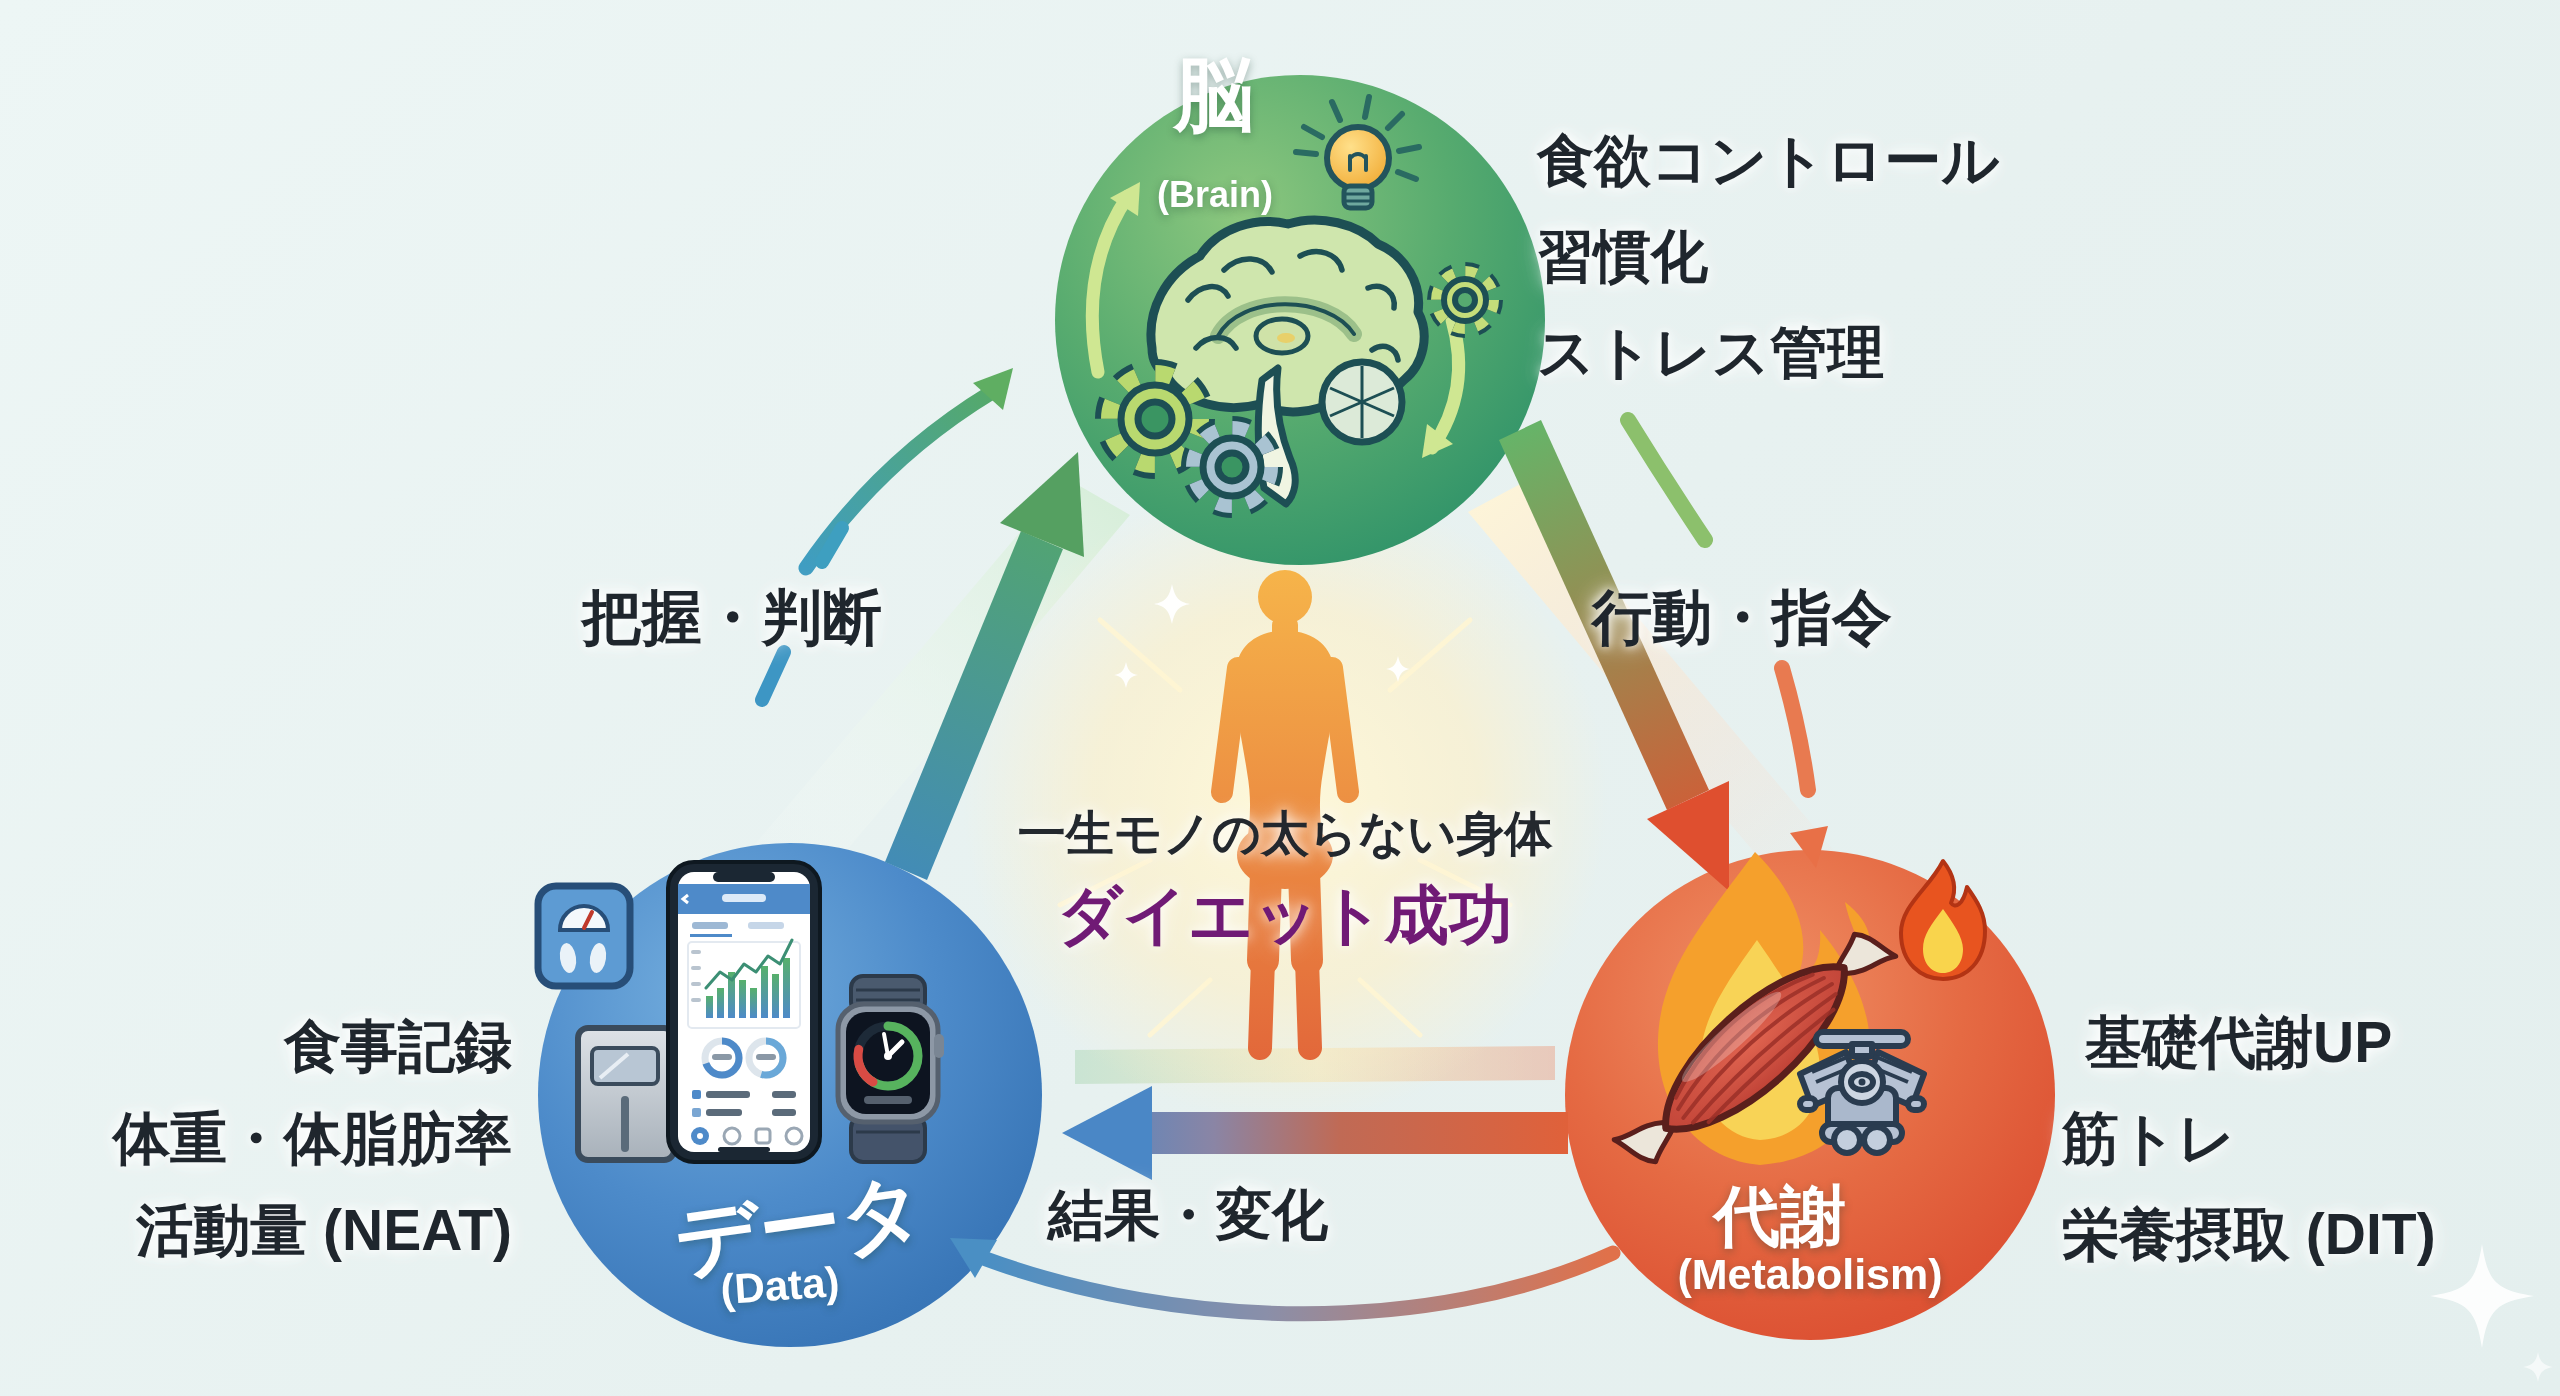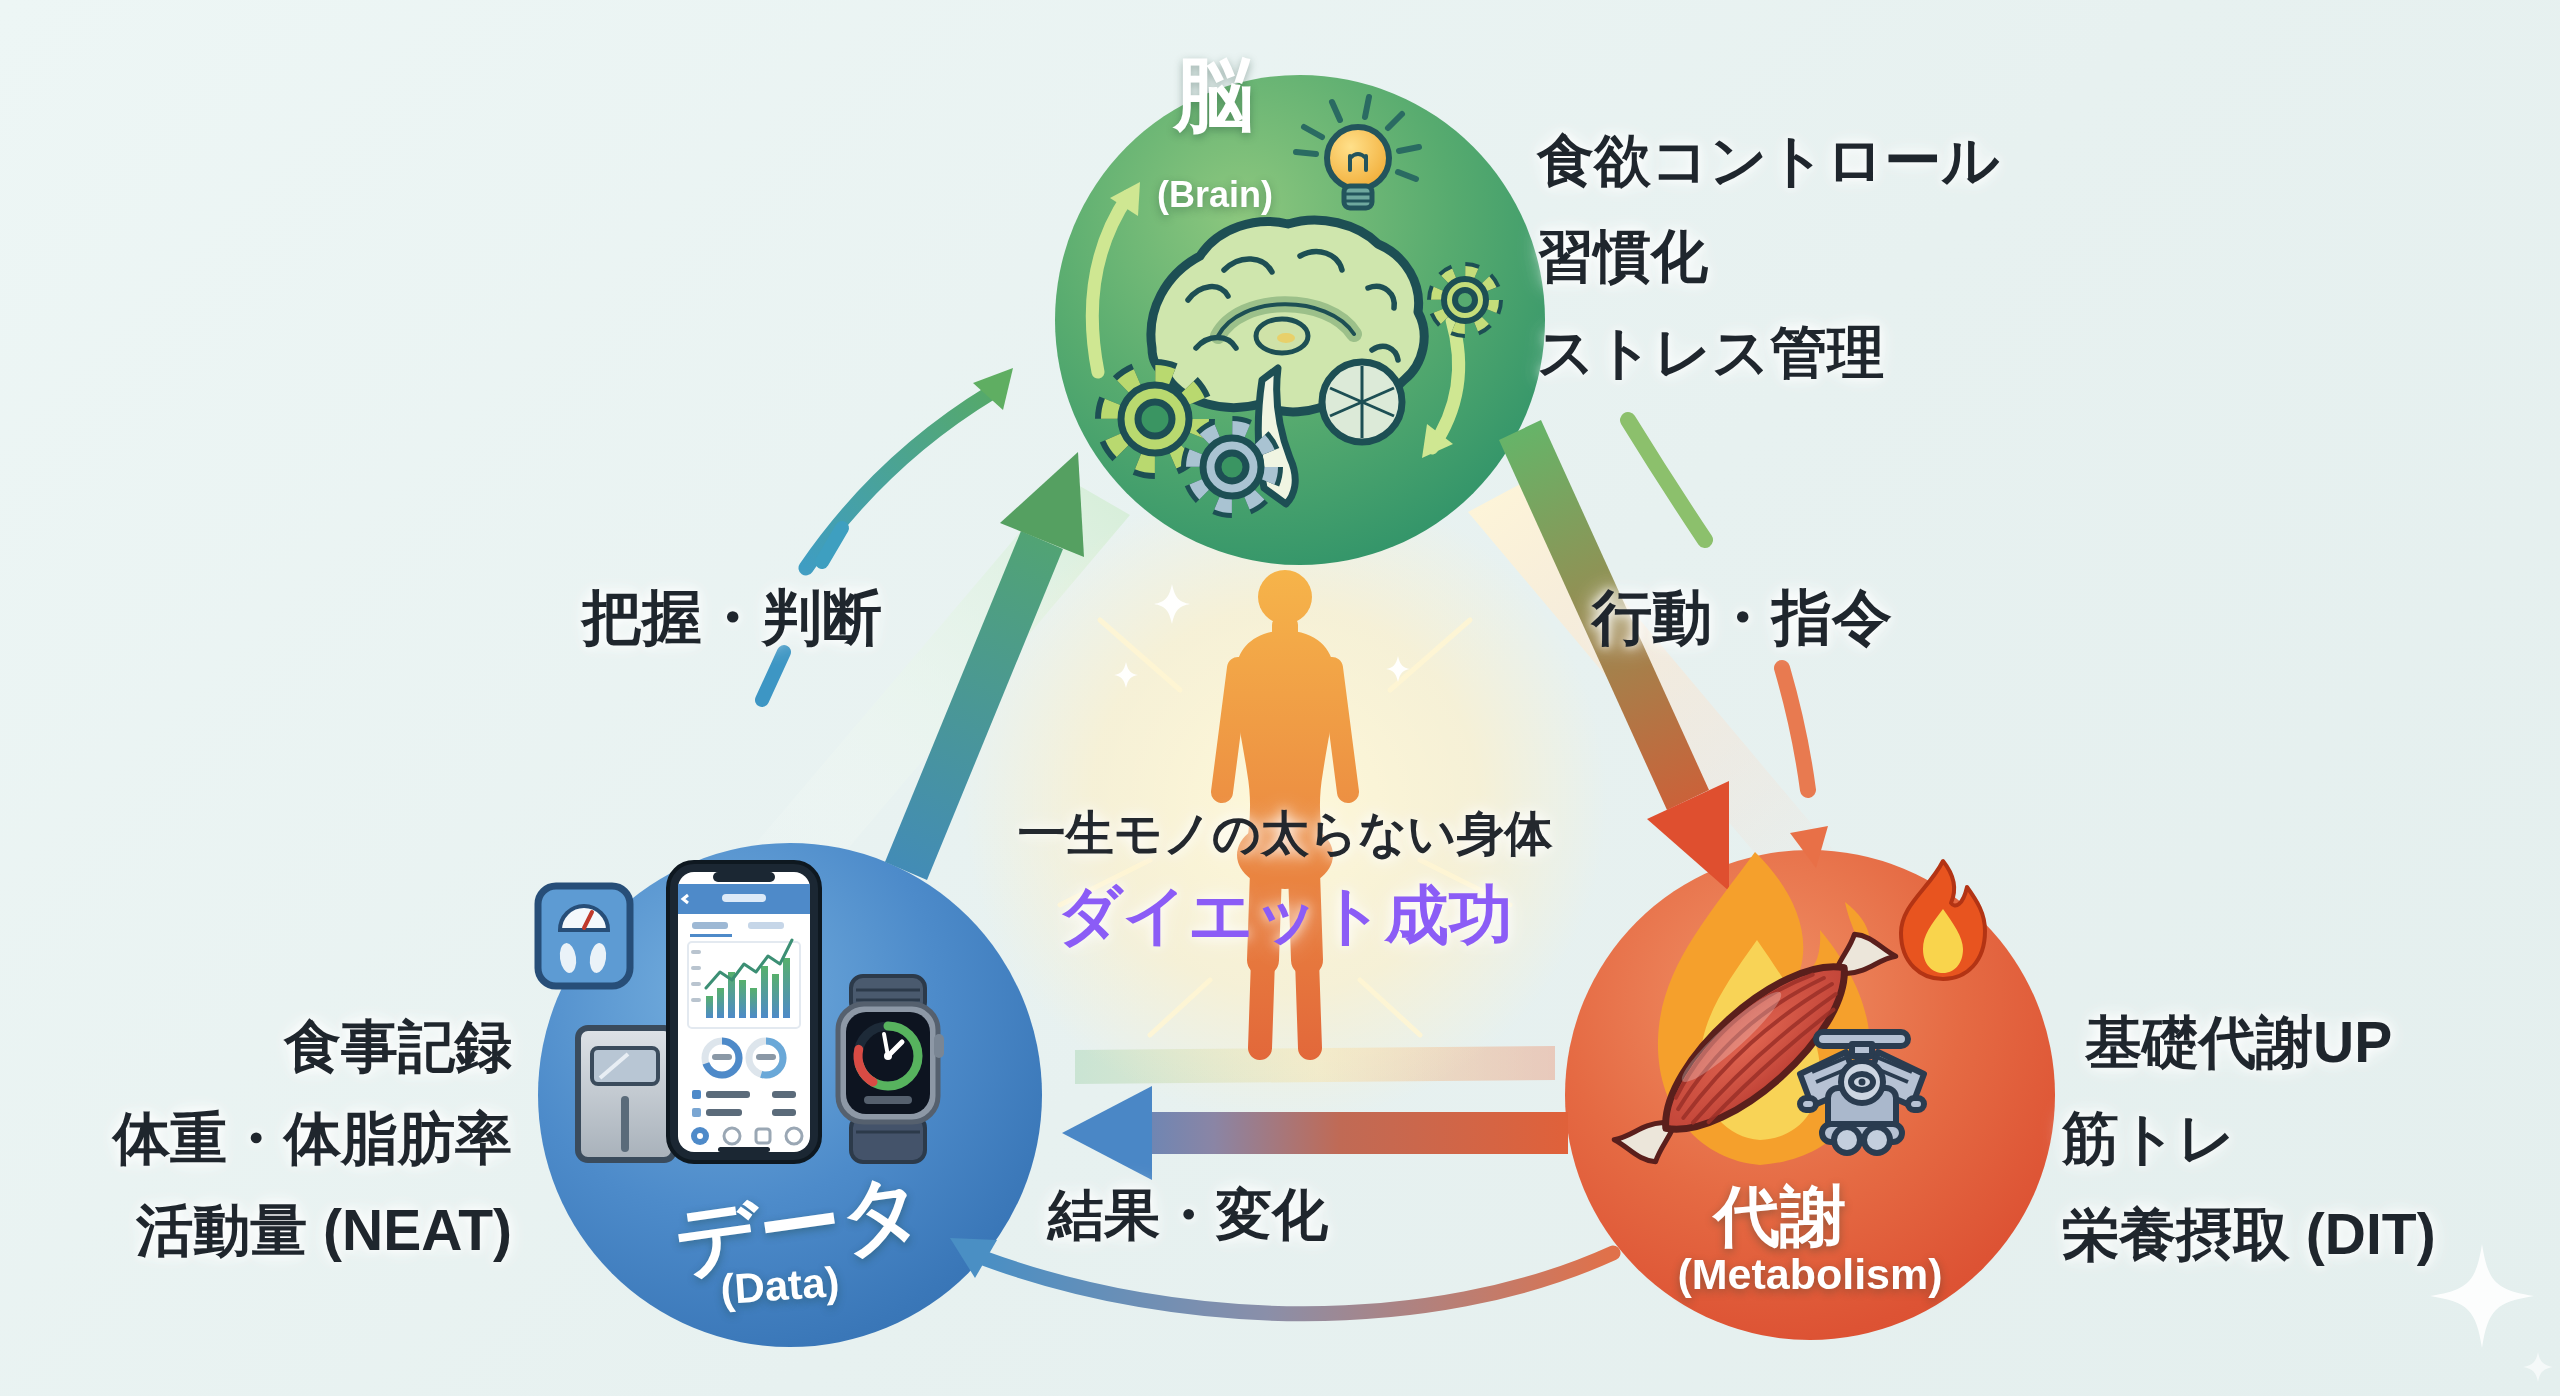"ダイエット成功" .center-line2 { color: #8b5cf6 -> #701a75 }
